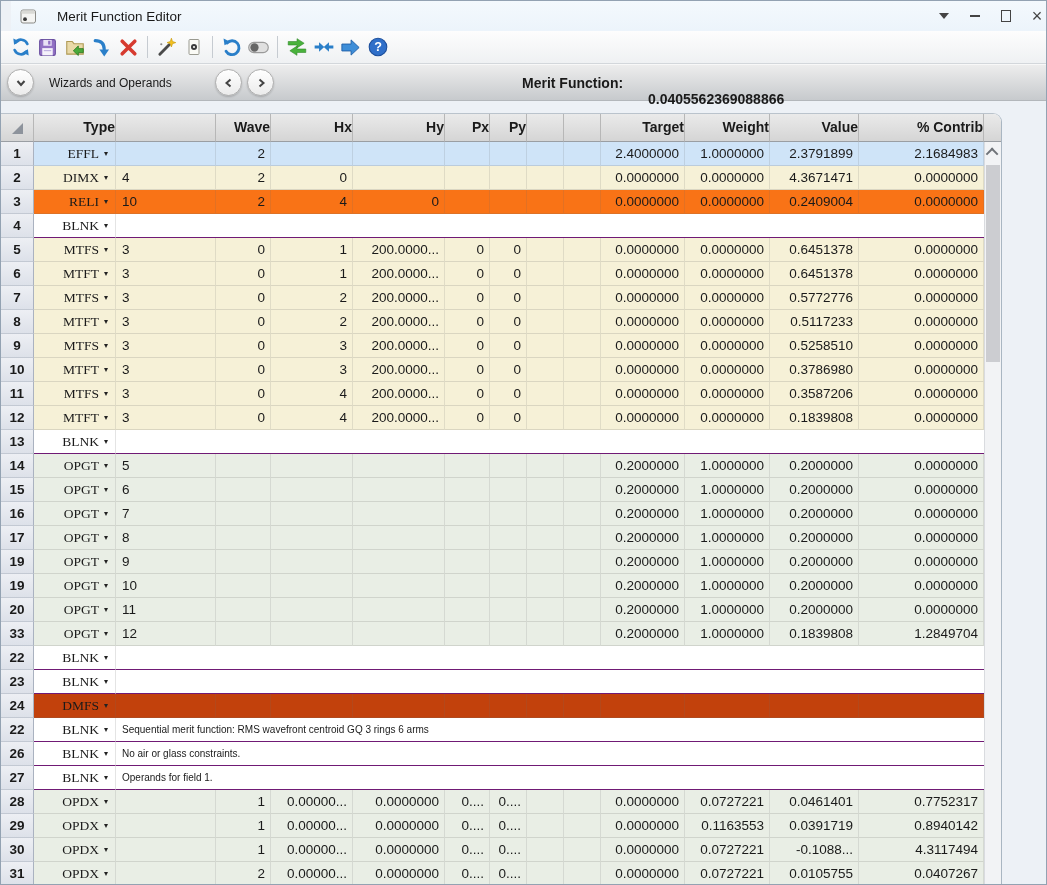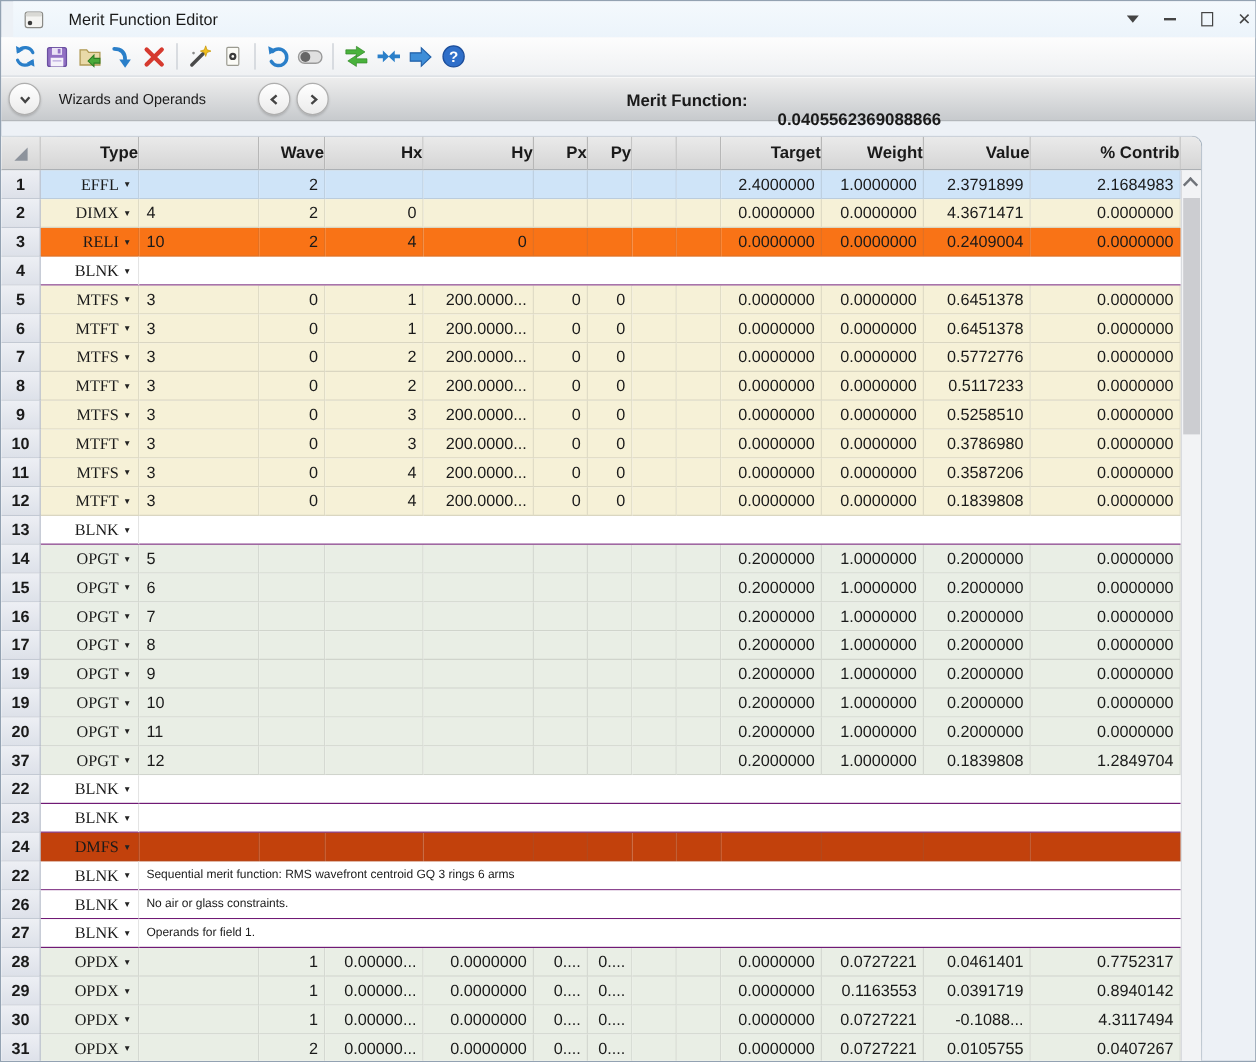"37" div.cell { text: 37 -> 33 }
